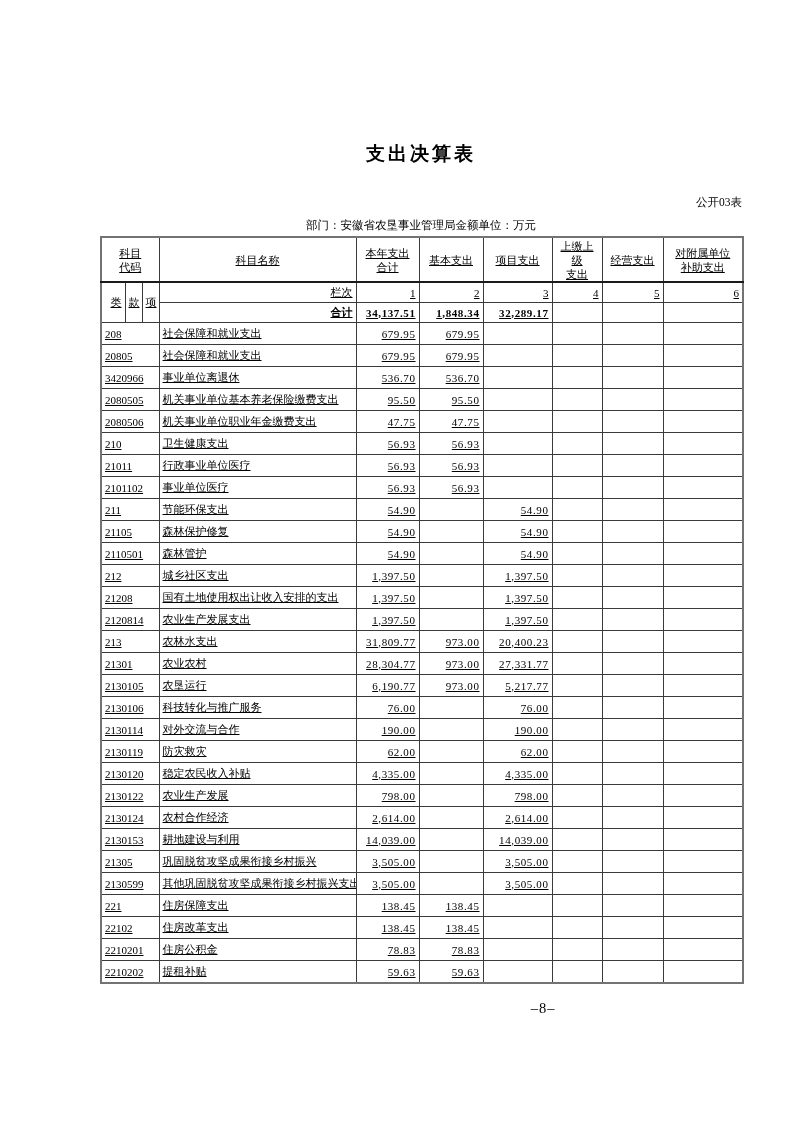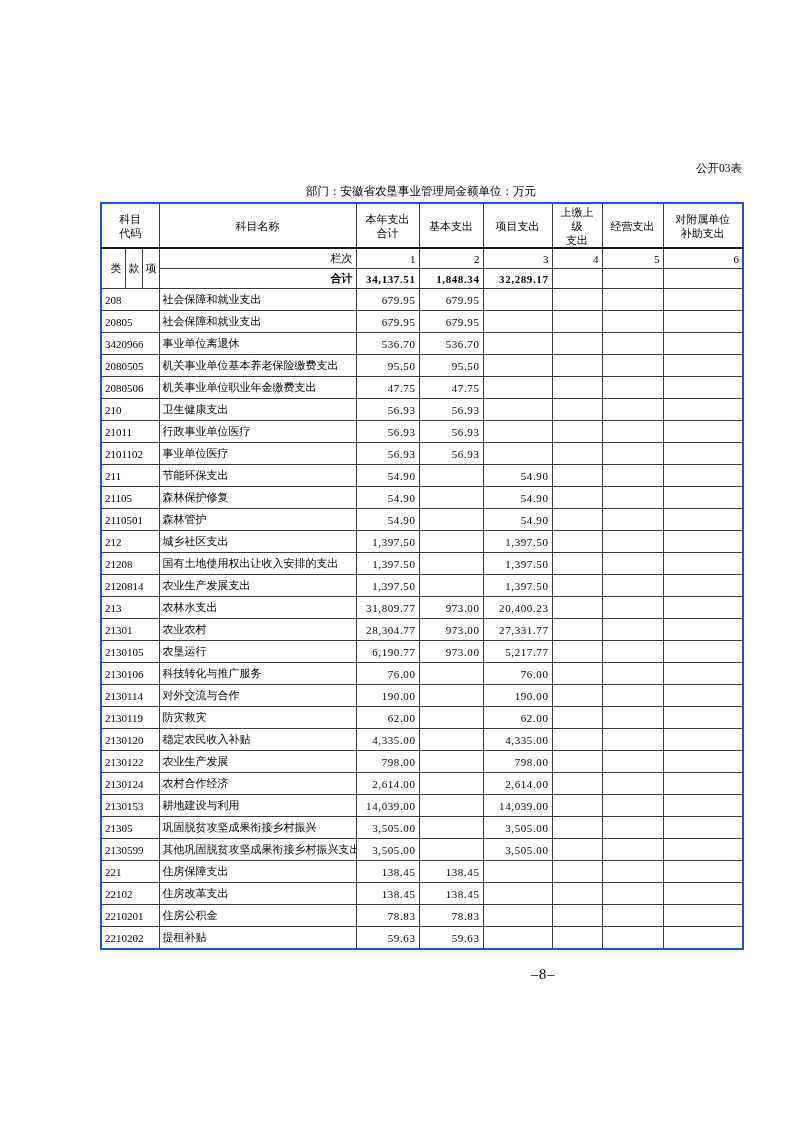"支出决算表" div.doc-title { html: none -> <div>支出决算表</div> }
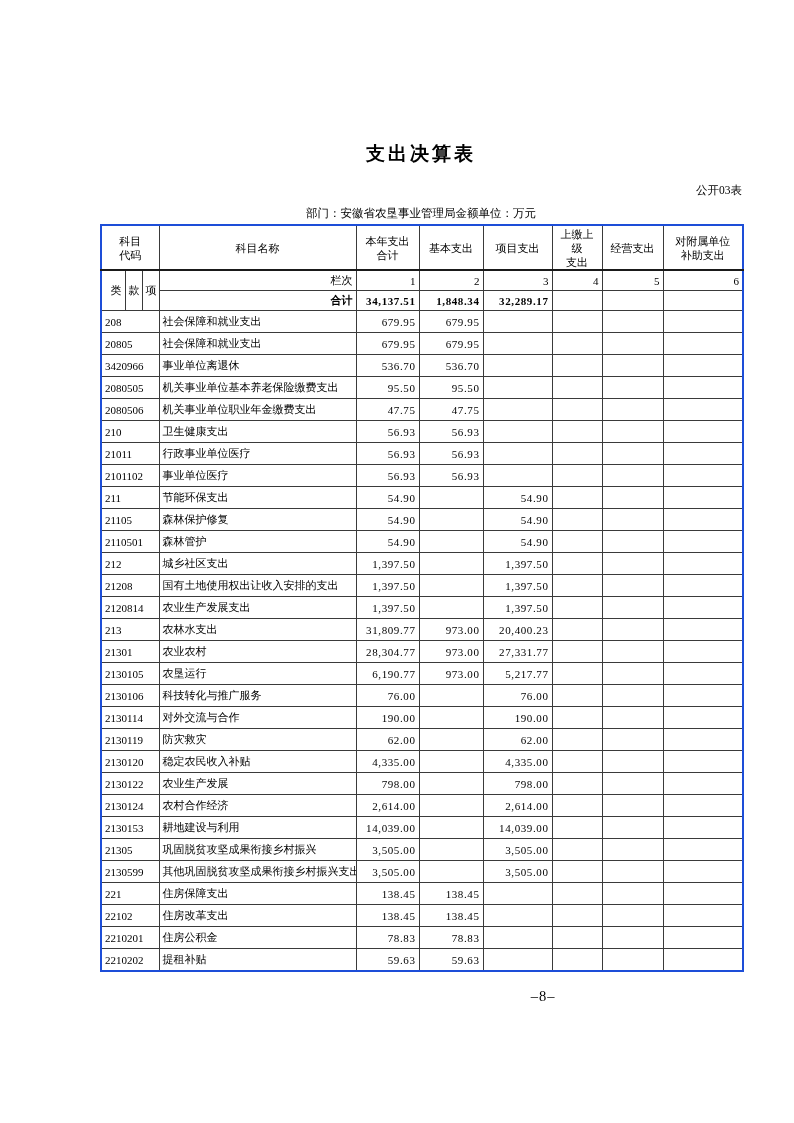"公开03表" .form-code-line { margin-top: 18px -> 30px }
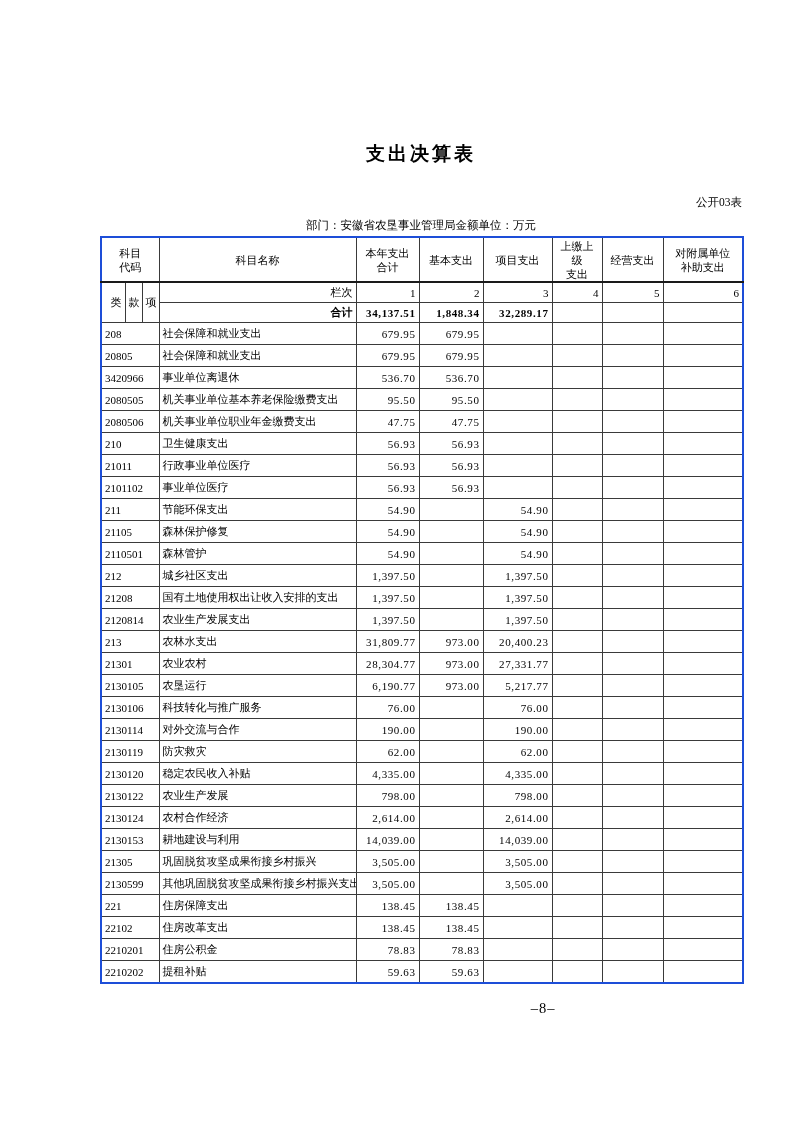"科目" table.budget { border: 2px solid #1d4ed8 -> 2px solid #737373; text-decoration: none -> underline }
